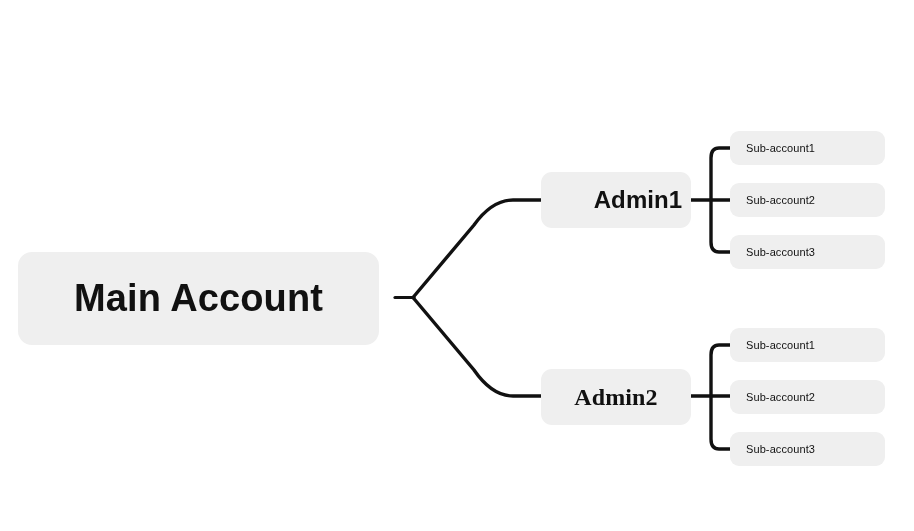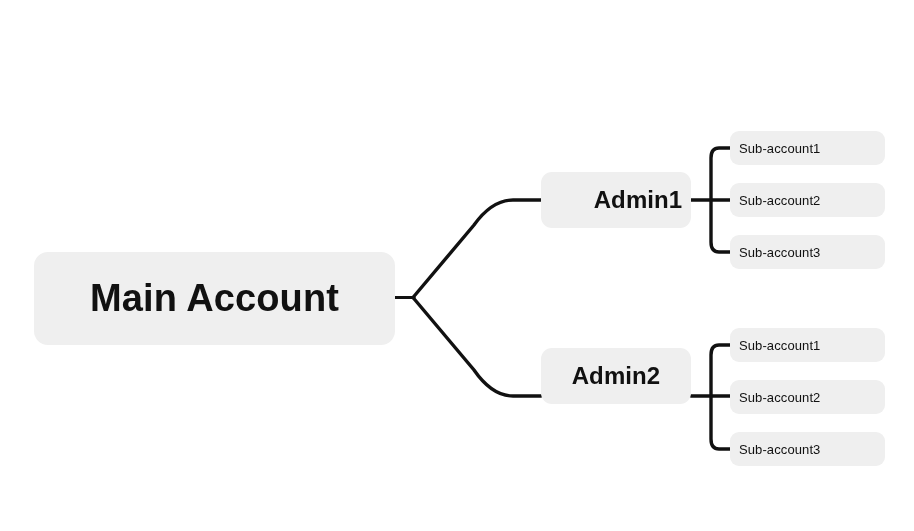"Sub-account1" .node-leaf { font-size: 13px -> 11px; padding-left: 9px -> 16px }
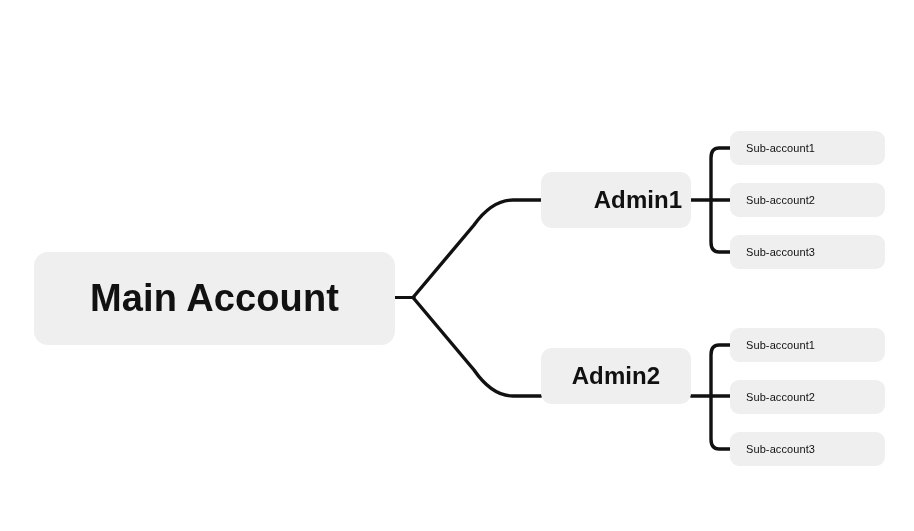"Main Account" .node-root { left: 34px -> 18px }
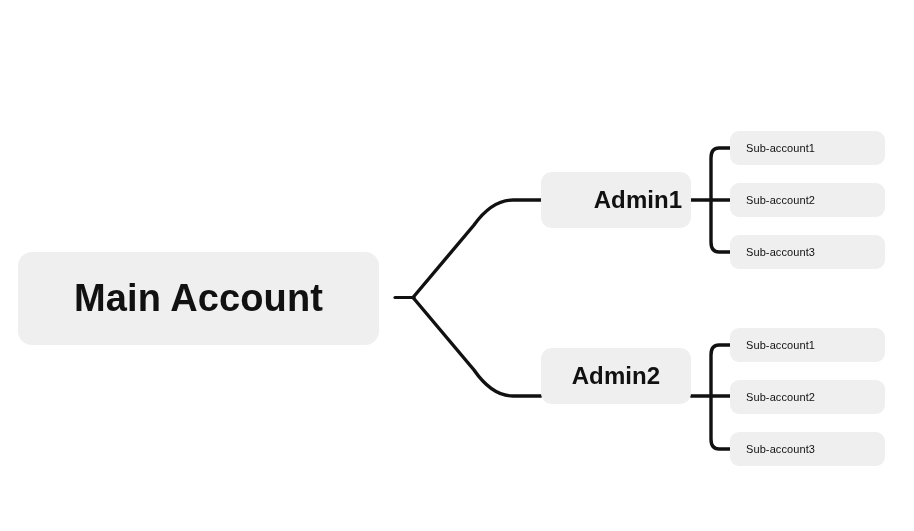"Admin2" .node-admin-1 { font-family: none -> Liberation Serif, serif; top: 348px -> 369px }
